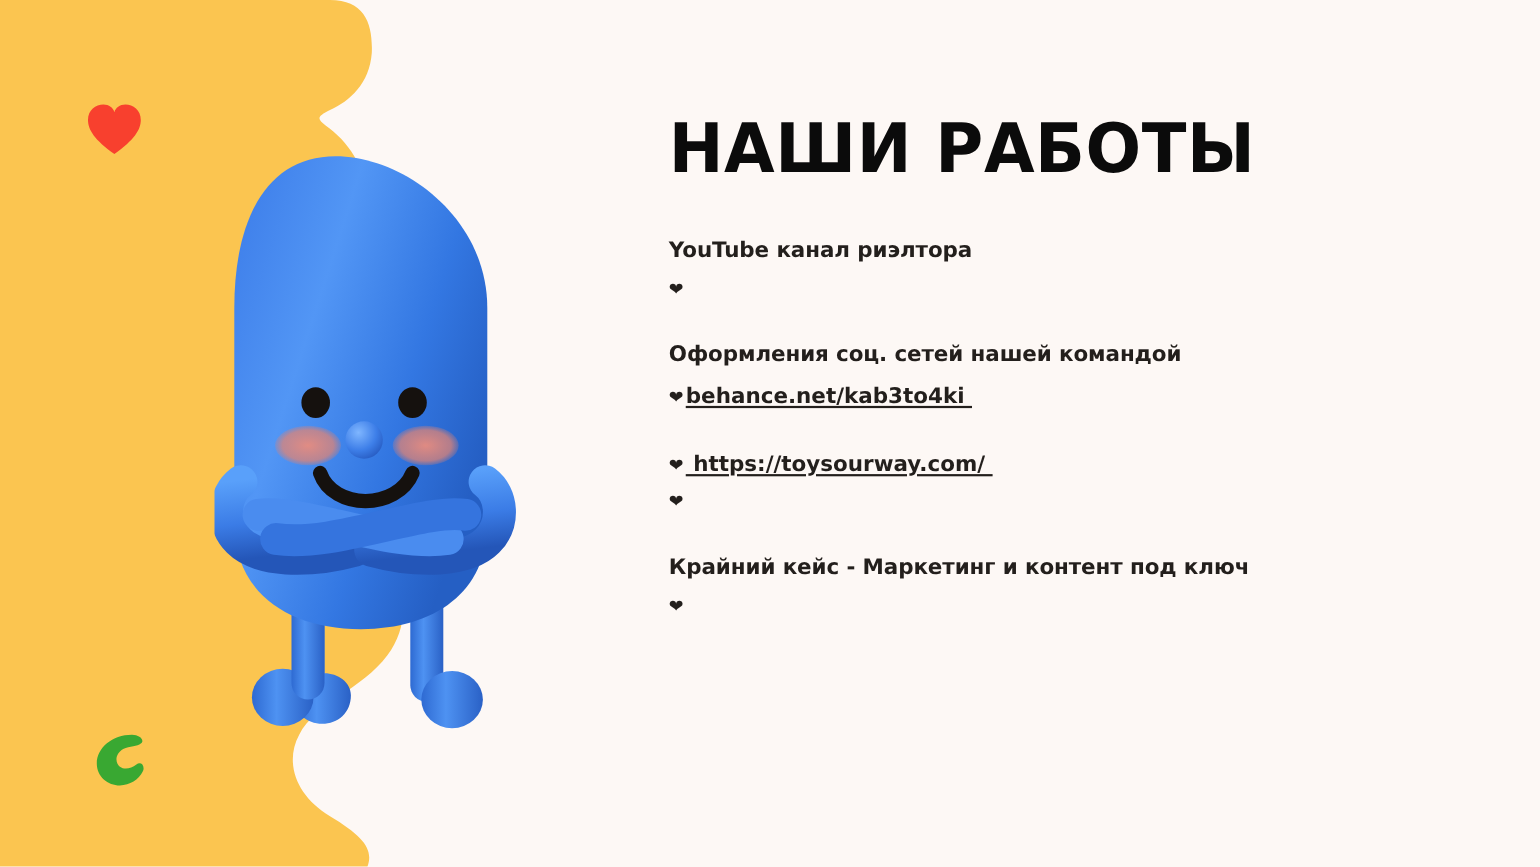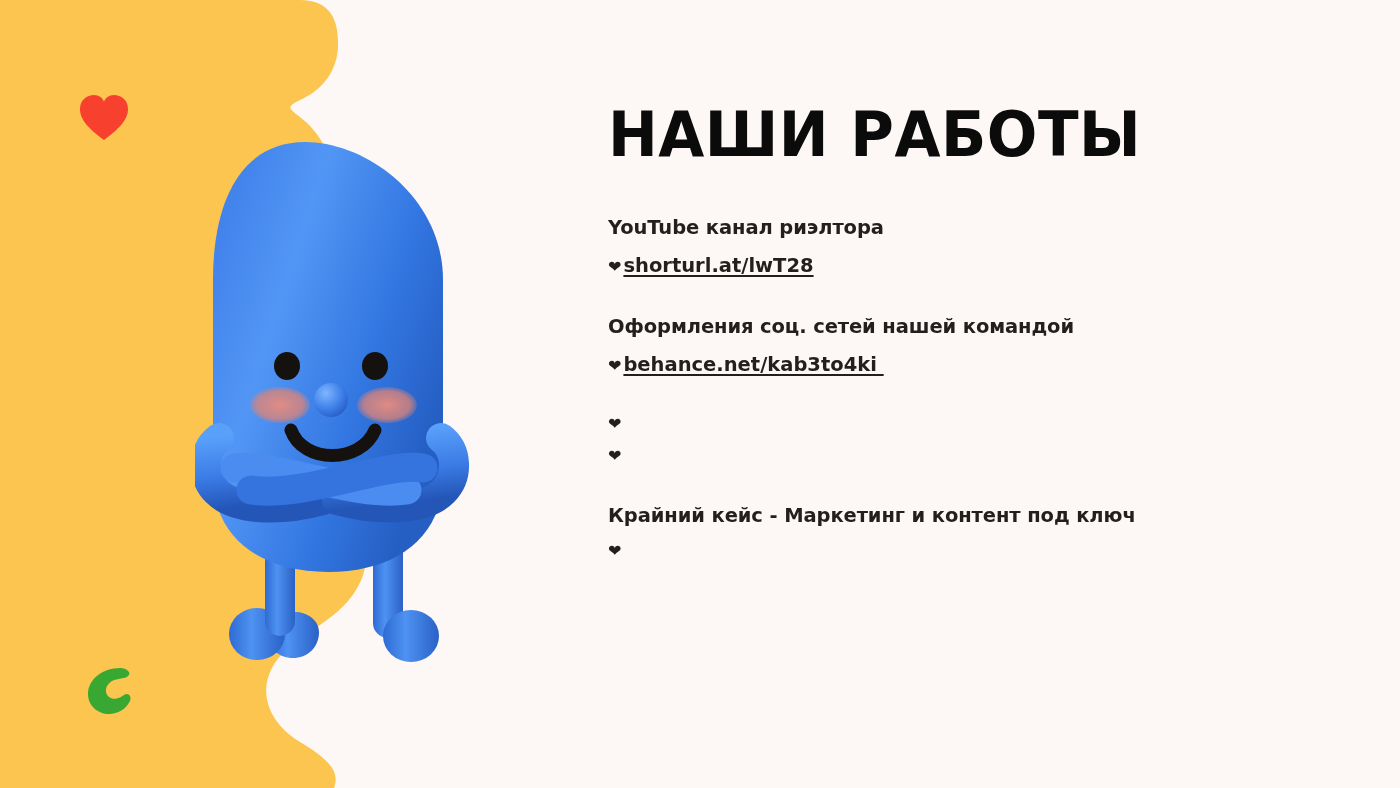"shorturl.at/lwT28" a.link-text { html: <a>shorturl.at/lwT28</a> -> none }
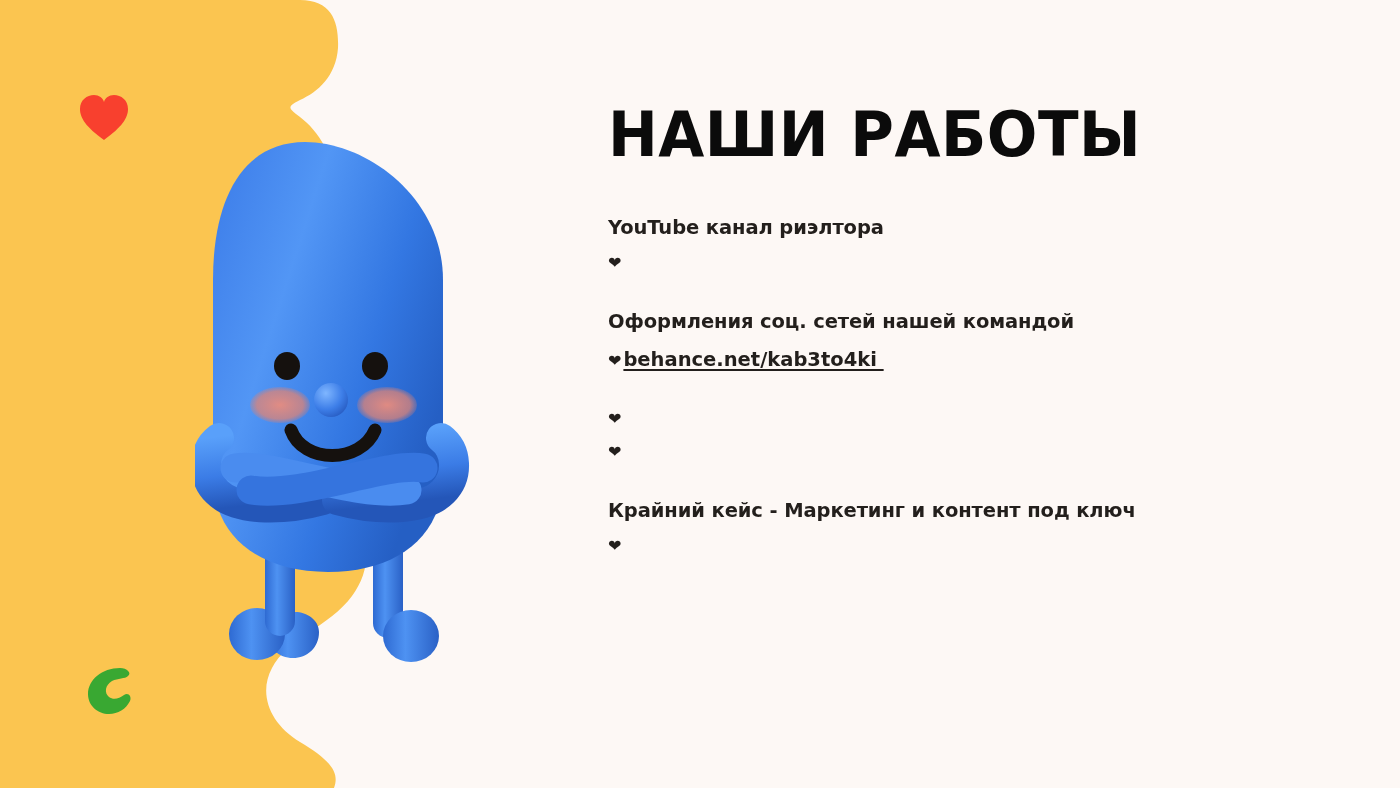"https://toysourway.com/" a.link-text { html: none -> <a> https://toysourway.com/ </a> }
